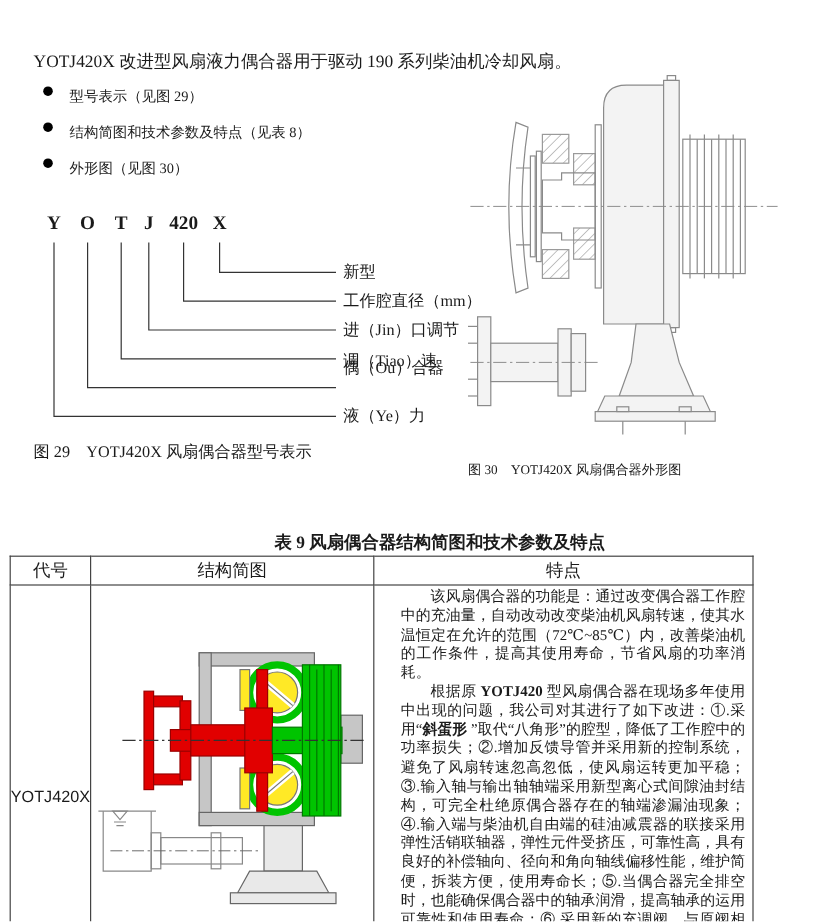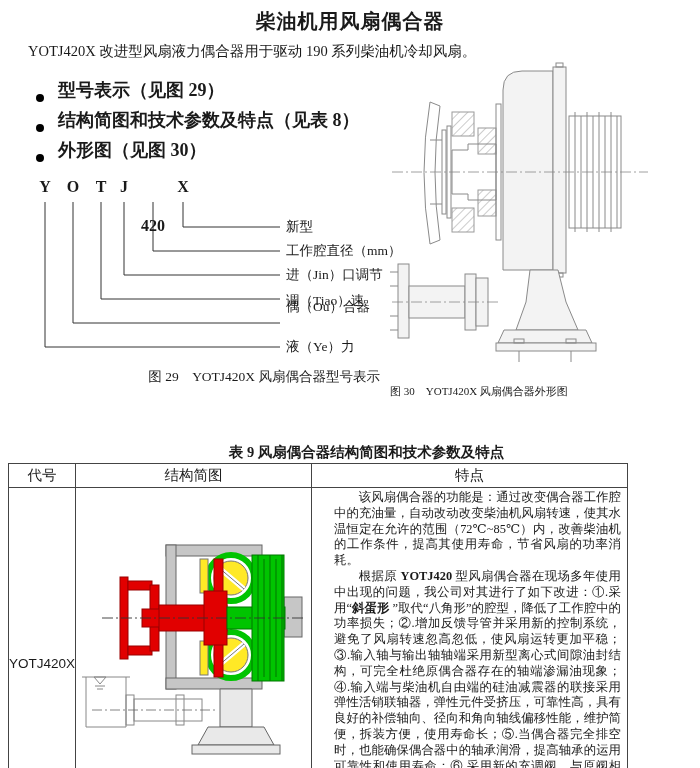"柴油机用风扇偶合器" div.title { html: <div>柴油机用风扇偶合器</div> -> none }
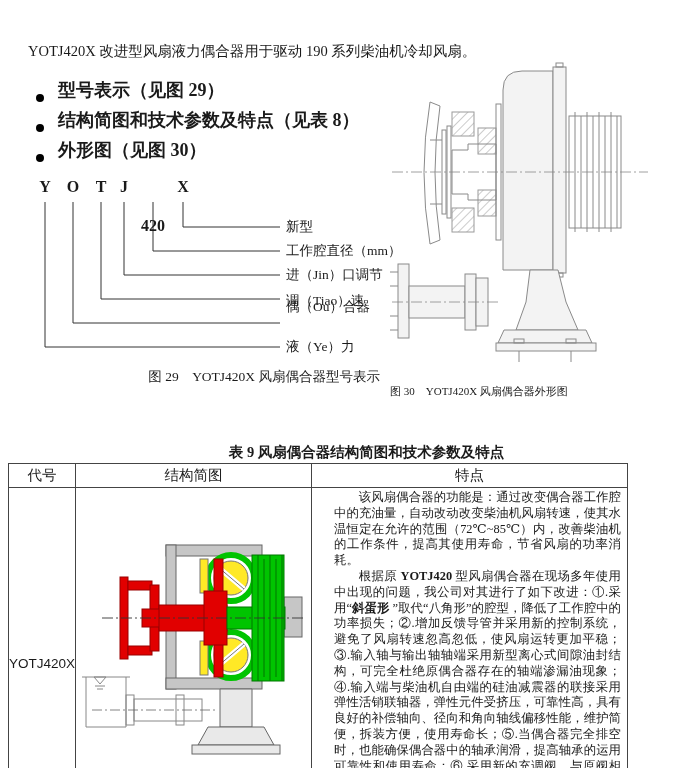"型号表示（见图 29）" .bullets li { align-items: flex-end -> flex-start; font-size: 18px -> 12px; font-weight: bold -> normal }
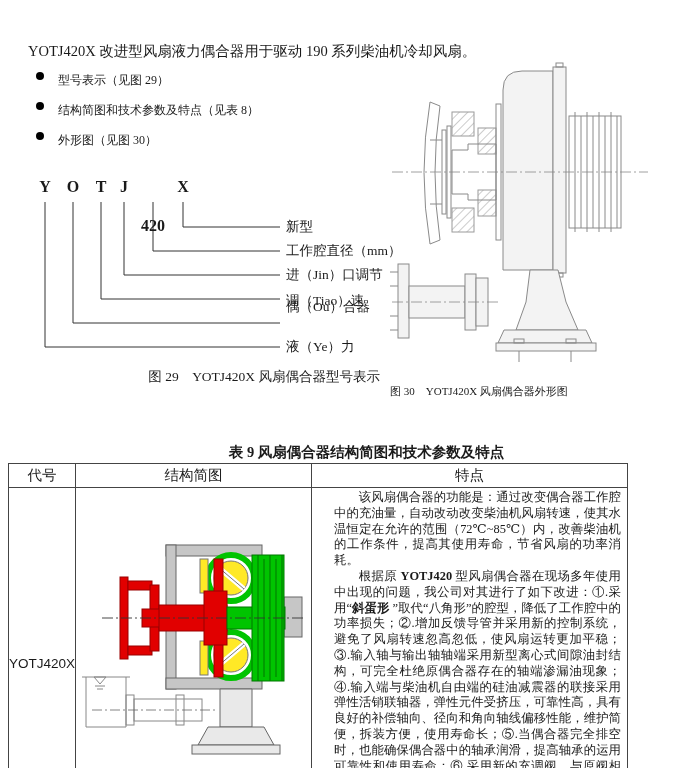"420" .code-letter.wide { margin-top: 39px -> none }
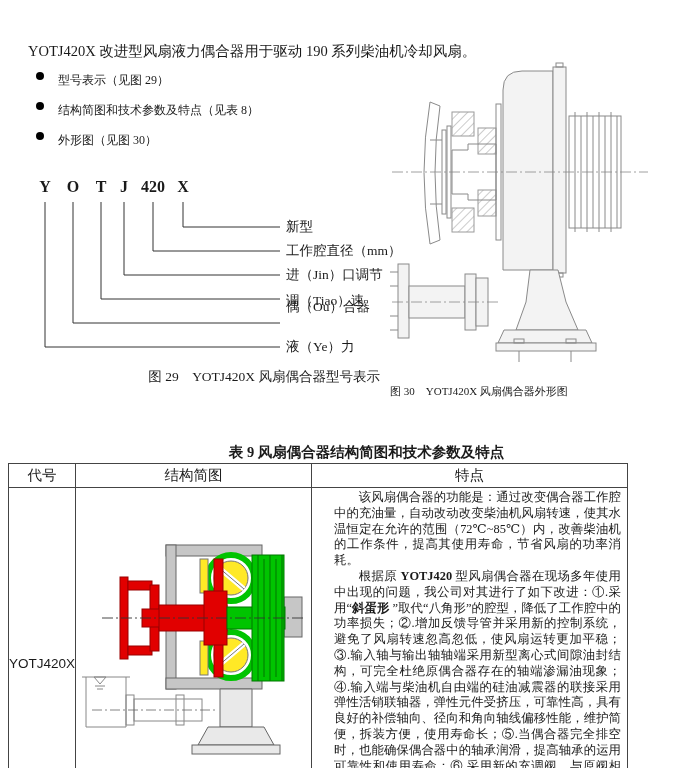"图 29 YOTJ420X 风扇偶合器型号表示" .caption29 { text-align: right -> left }
